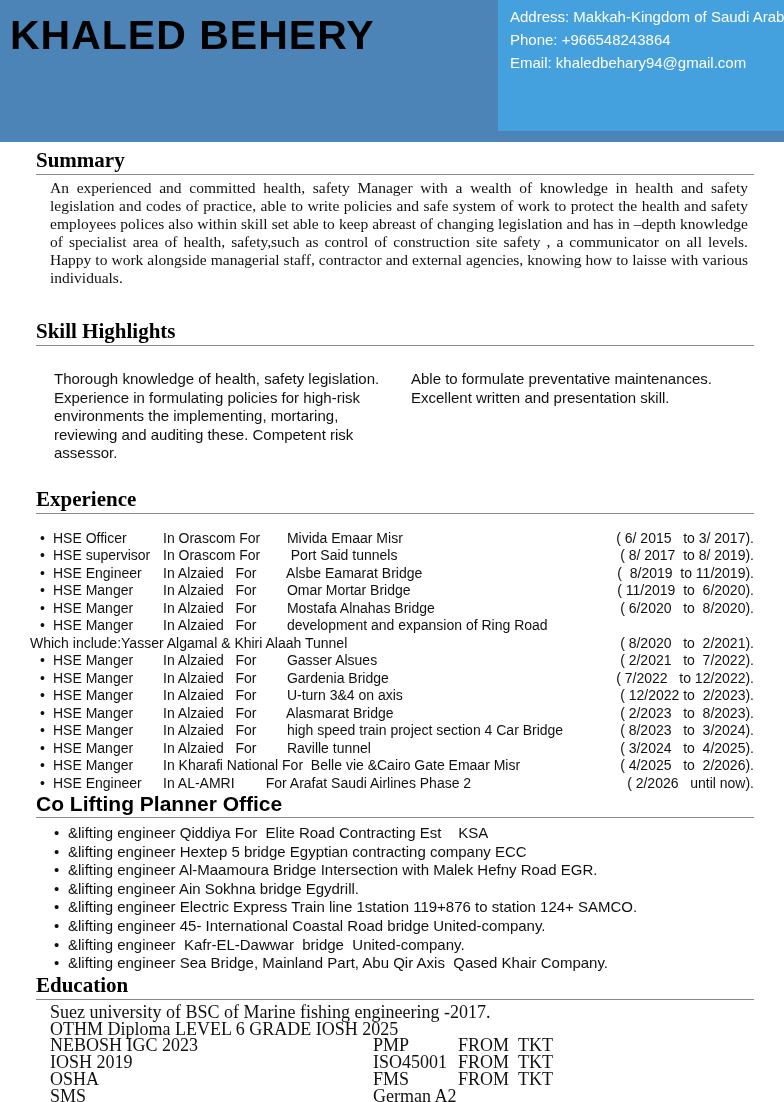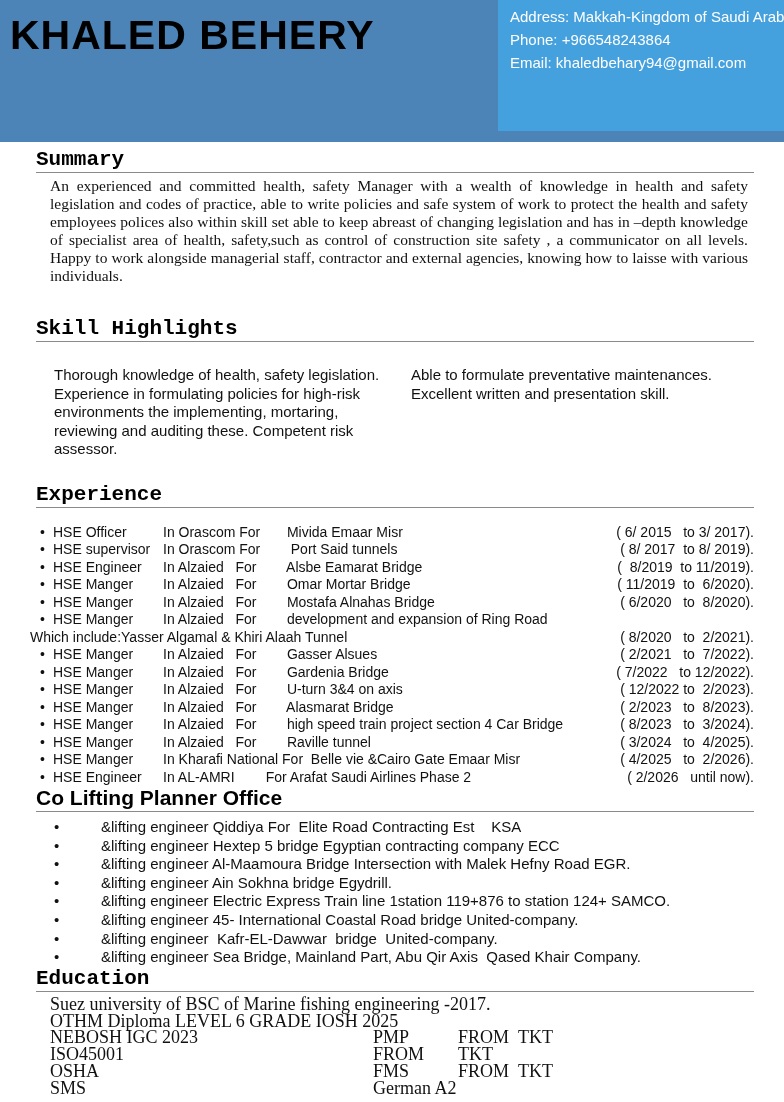"Summary" .h-serif { font-family: Liberation Mono, monospace -> Liberation Serif, serif }
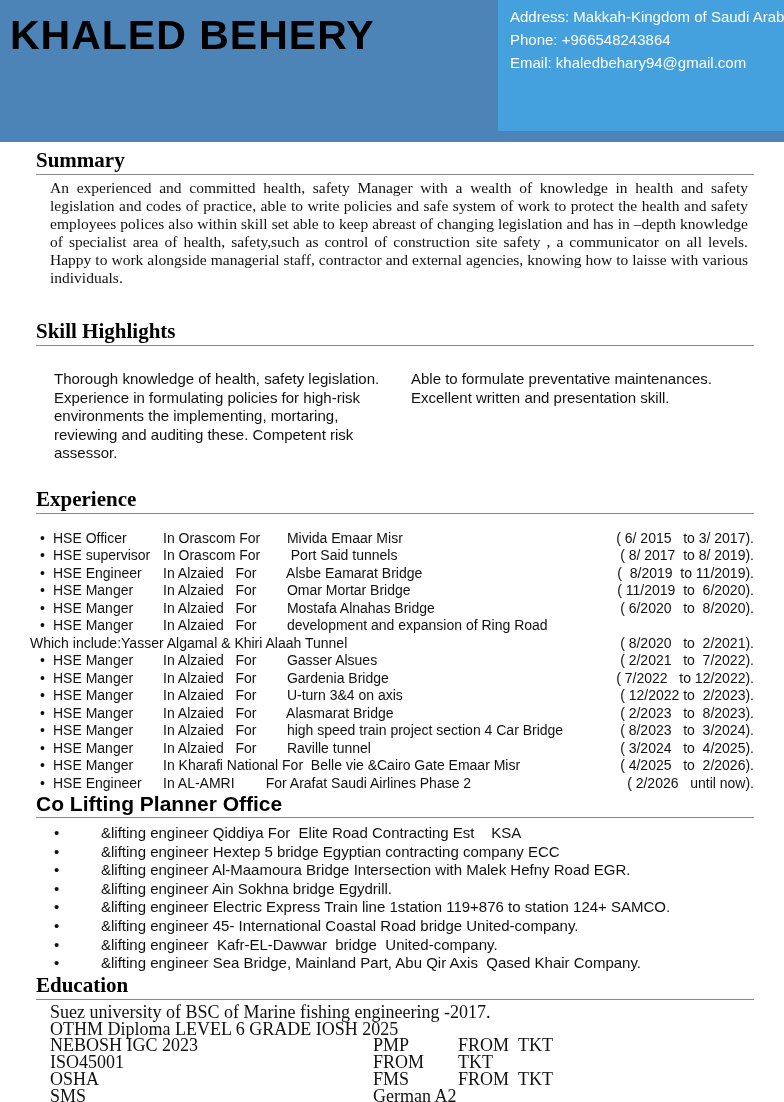"&lifting engineer Qiddiya For Elite" .co-text { margin-left: 33px -> none }
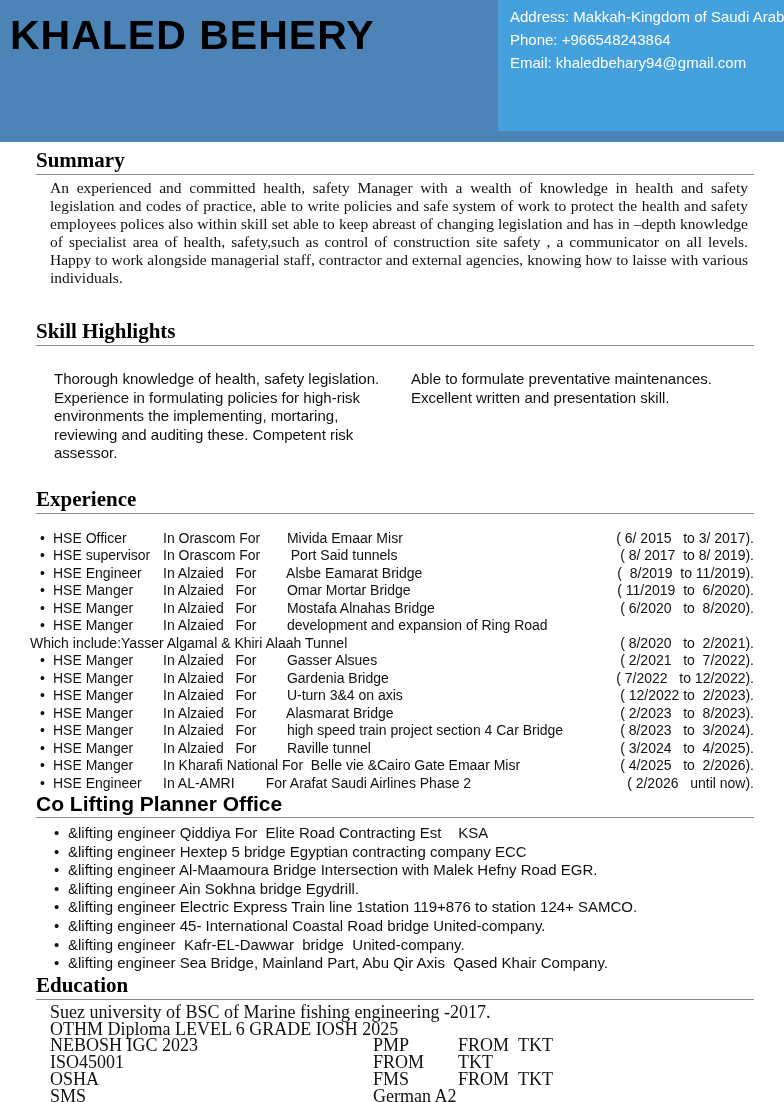"IOSH 2019" span { html: none -> <span>IOSH 2019</span> }
